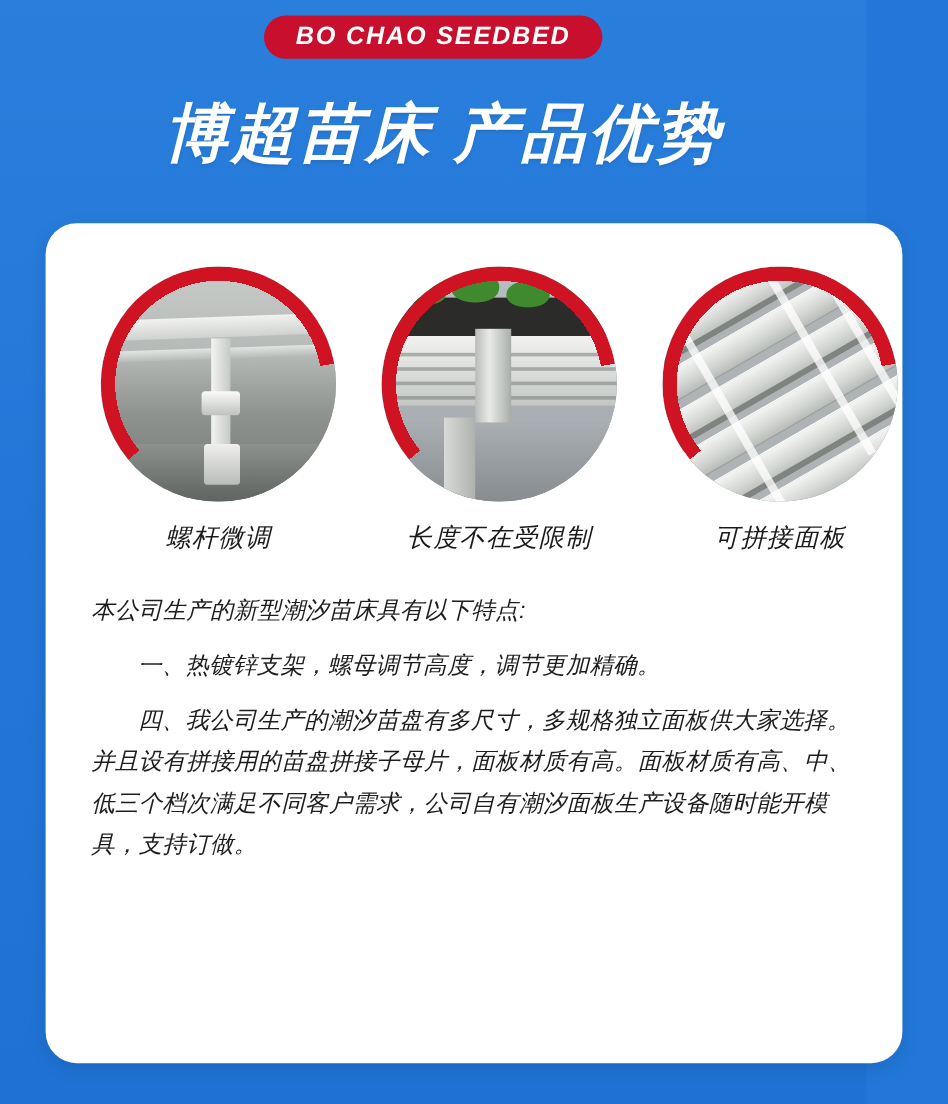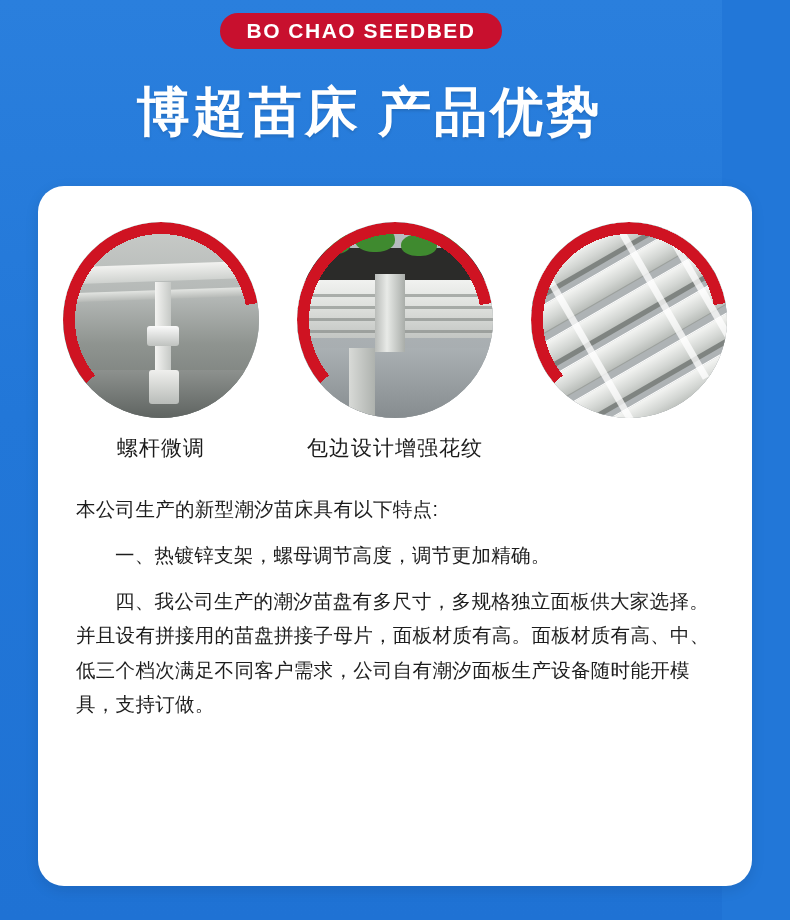"BO CHAO SEEDBED" .page { font-style: none -> italic }
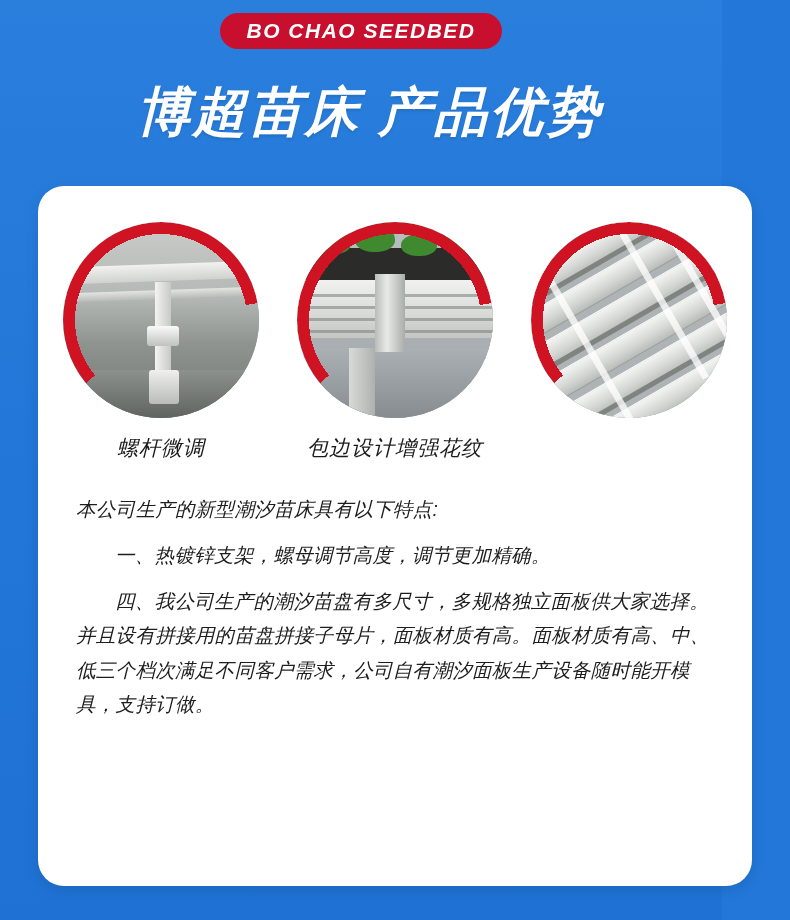"螺杆微调" .features { justify-content: center -> space-between }
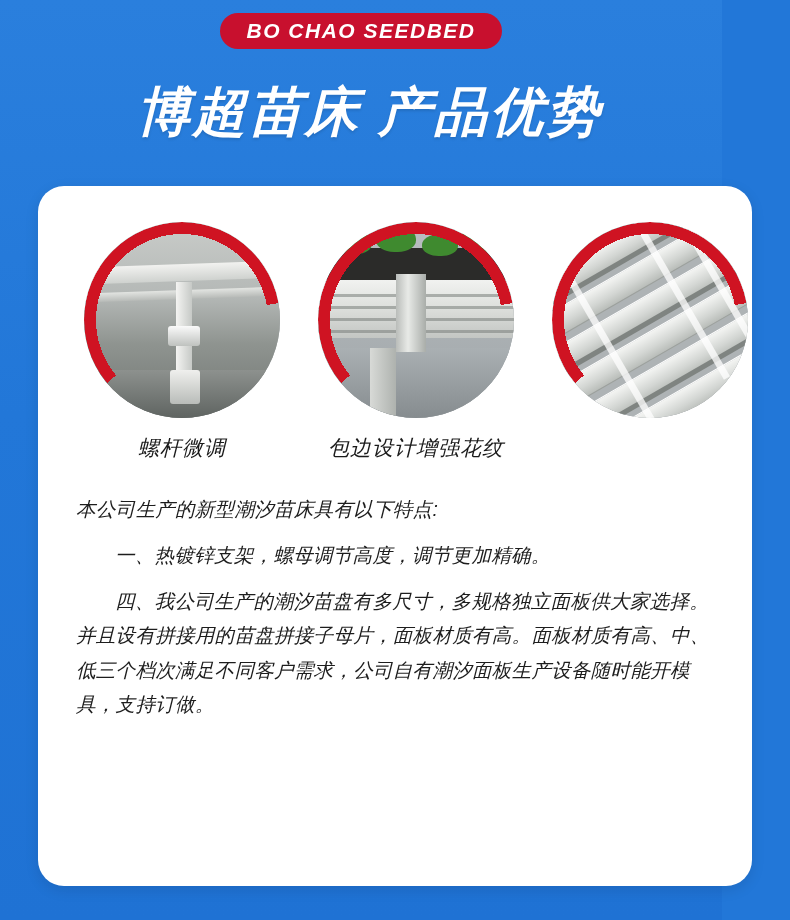"包边设计增强花纹" div.feature-label { text: 包边设计增强花纹 -> 长度不在受限制 }
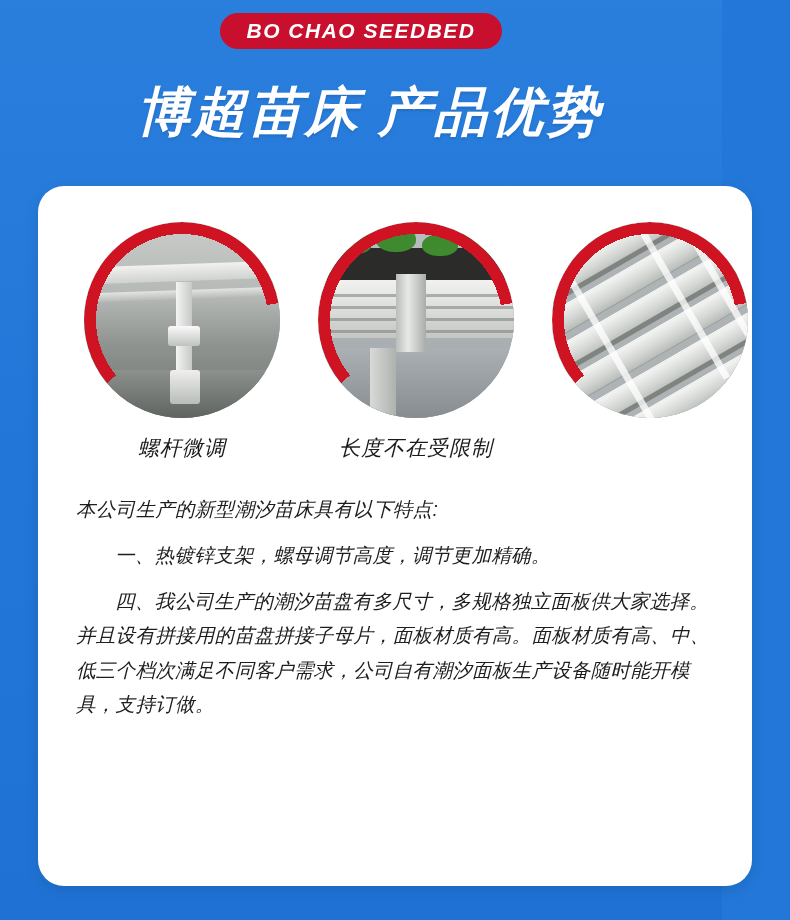"可拼接面板" div.feature-label { html: none -> <div>可拼接面板</div> }
